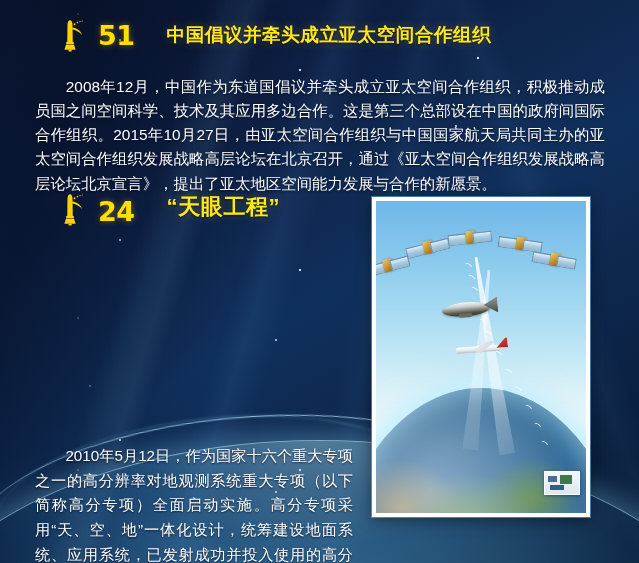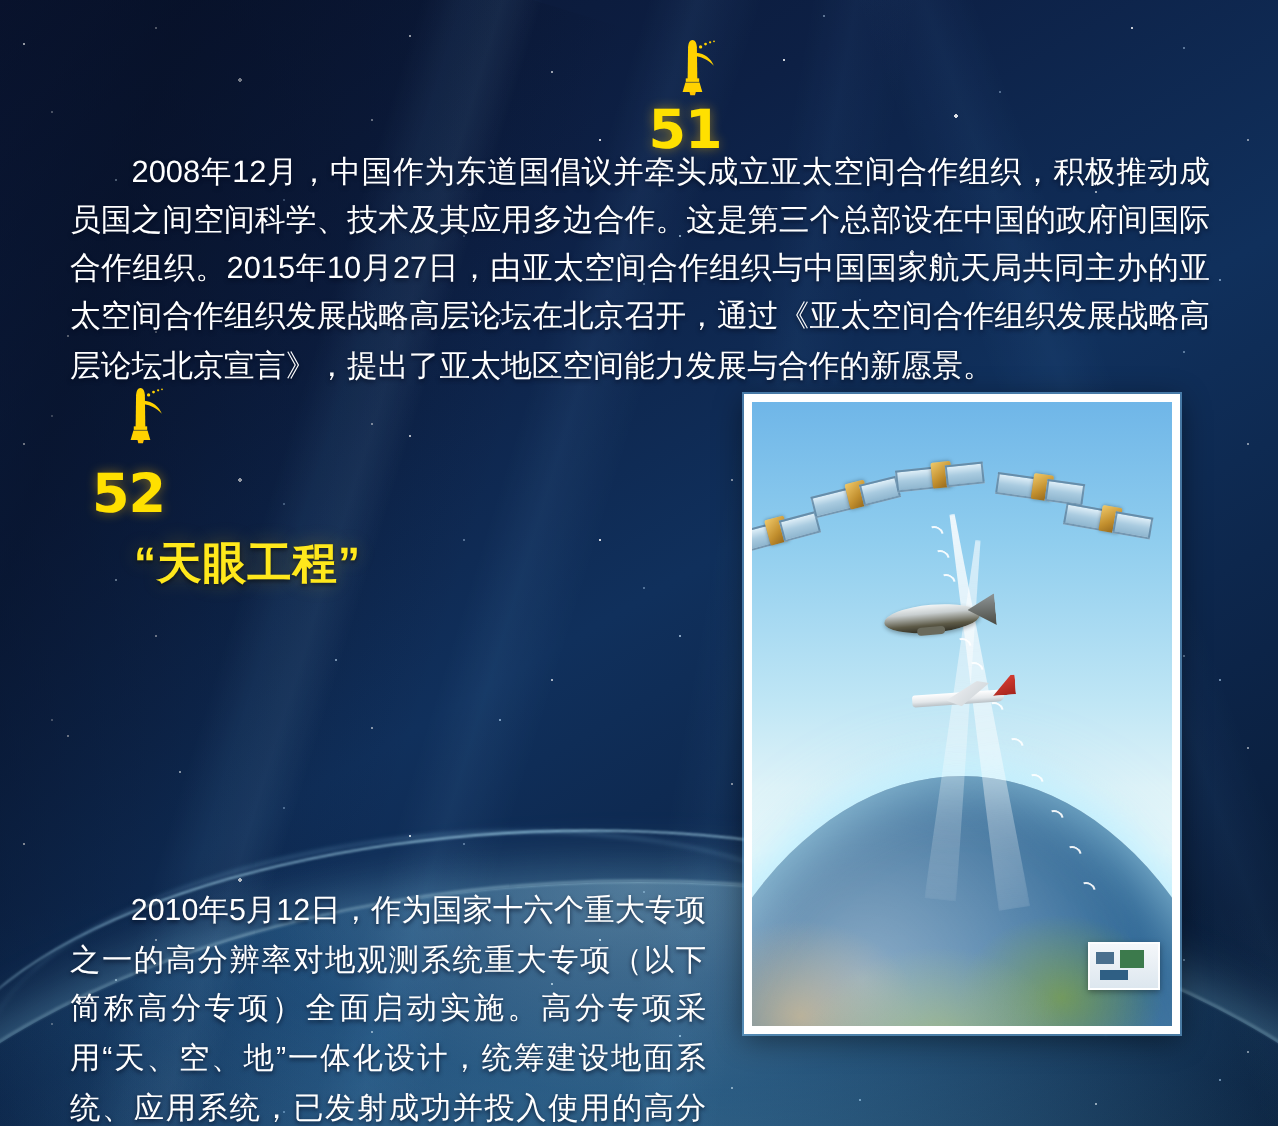"51" .head { flex-direction: column -> none; gap: 4px -> 22px }
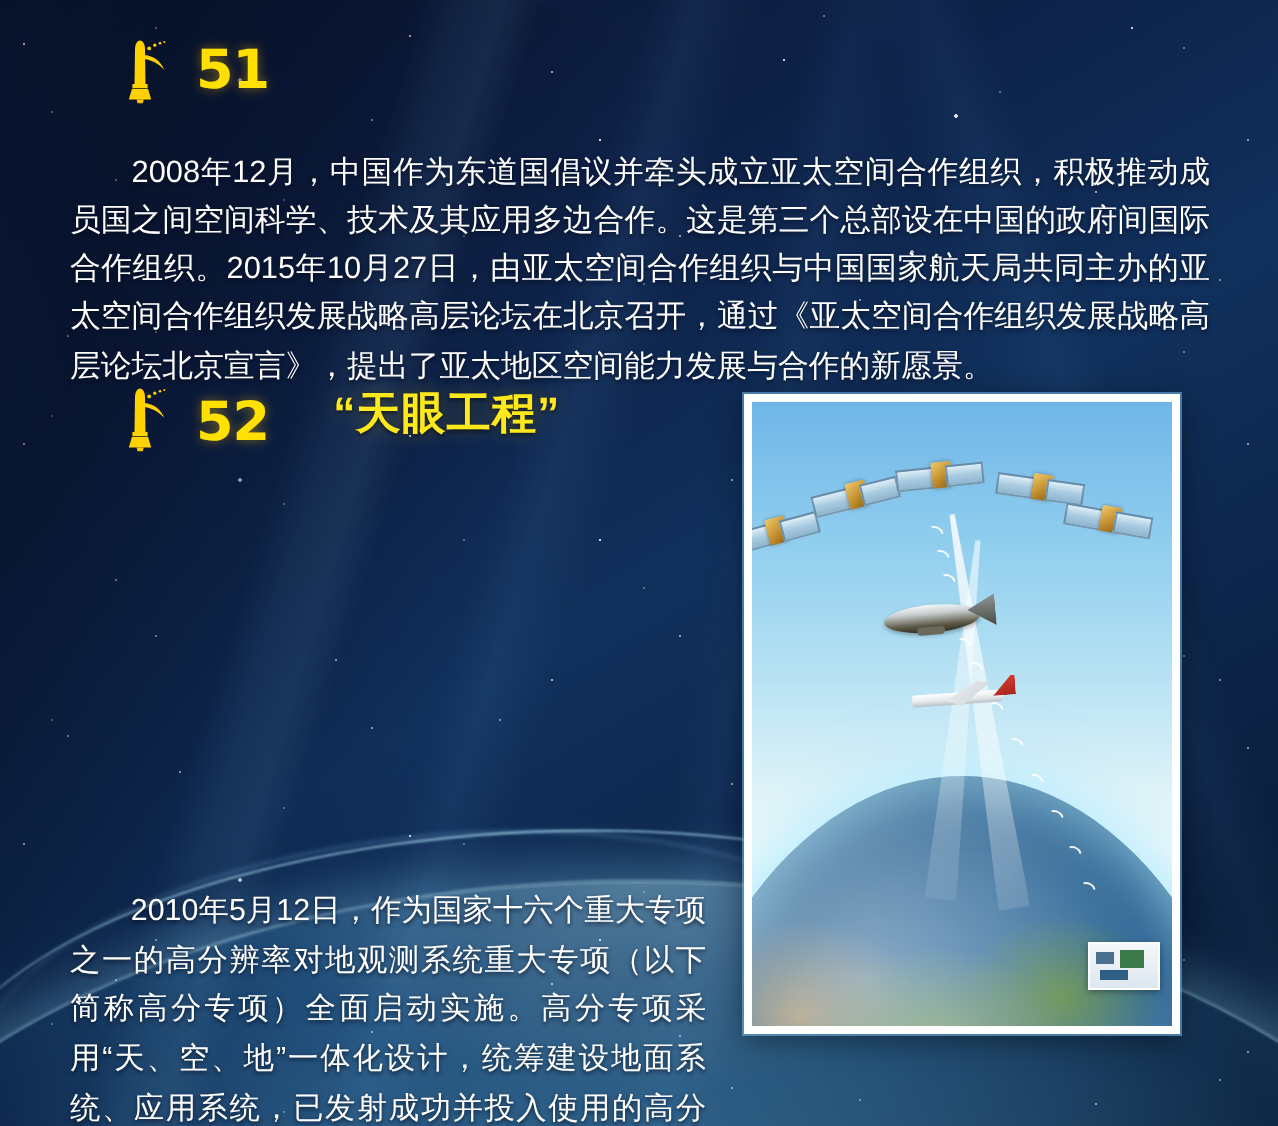"中国倡议并牵头成立亚太空间合作组织" div.title-wrap { html: none -> <div> <div>中国倡议并牵头成立亚太空间合作组织</div> </div> }
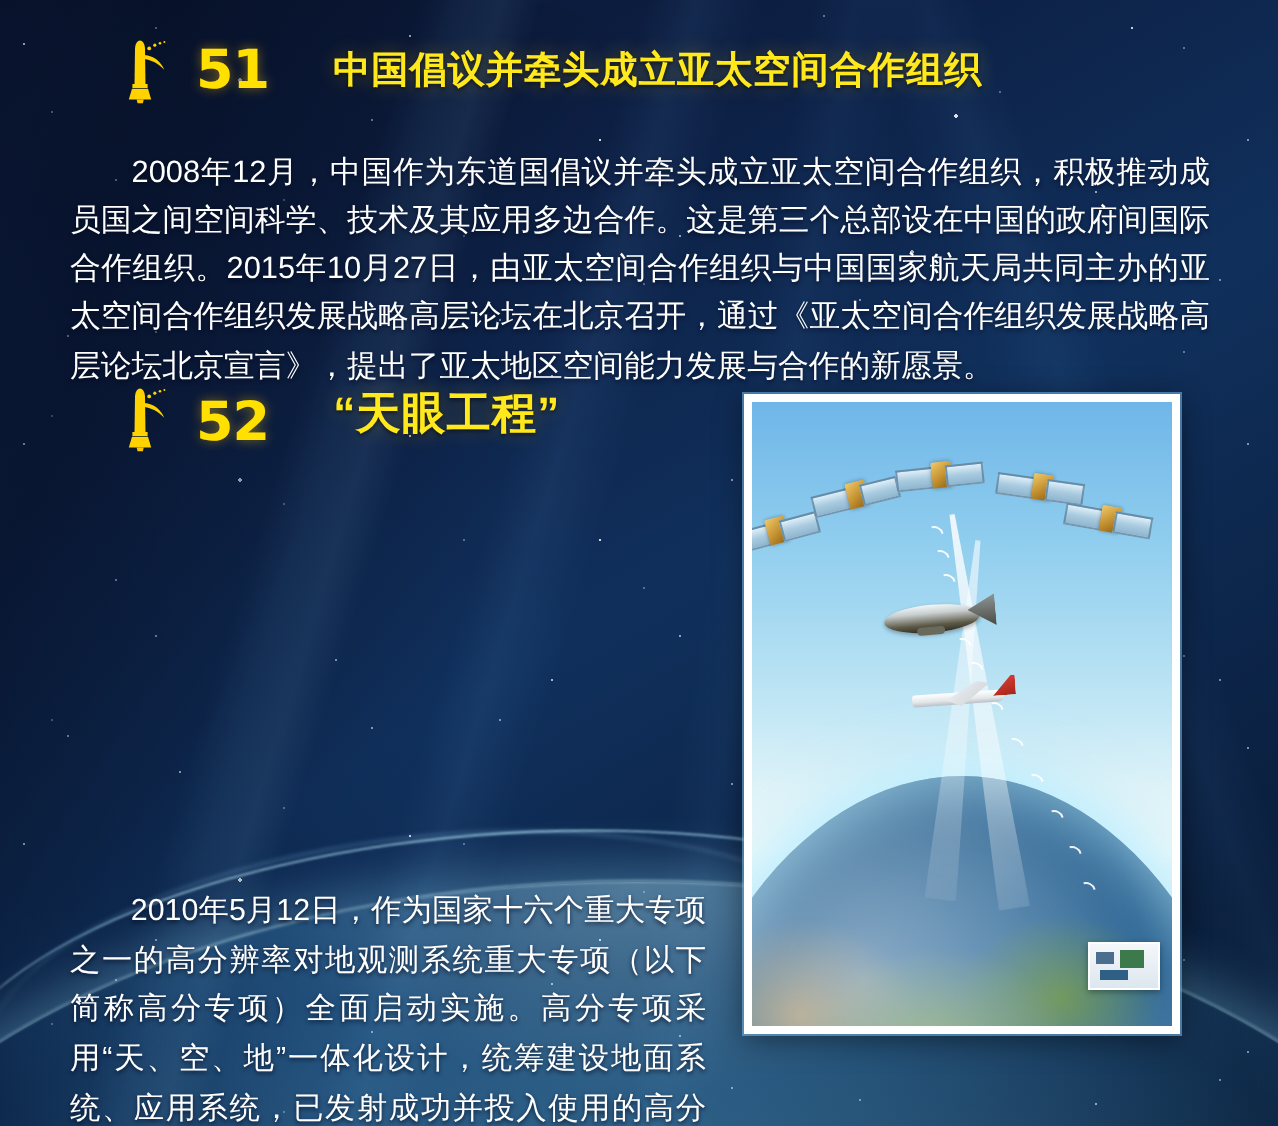"52" span.num { text: 52 -> 24 }
